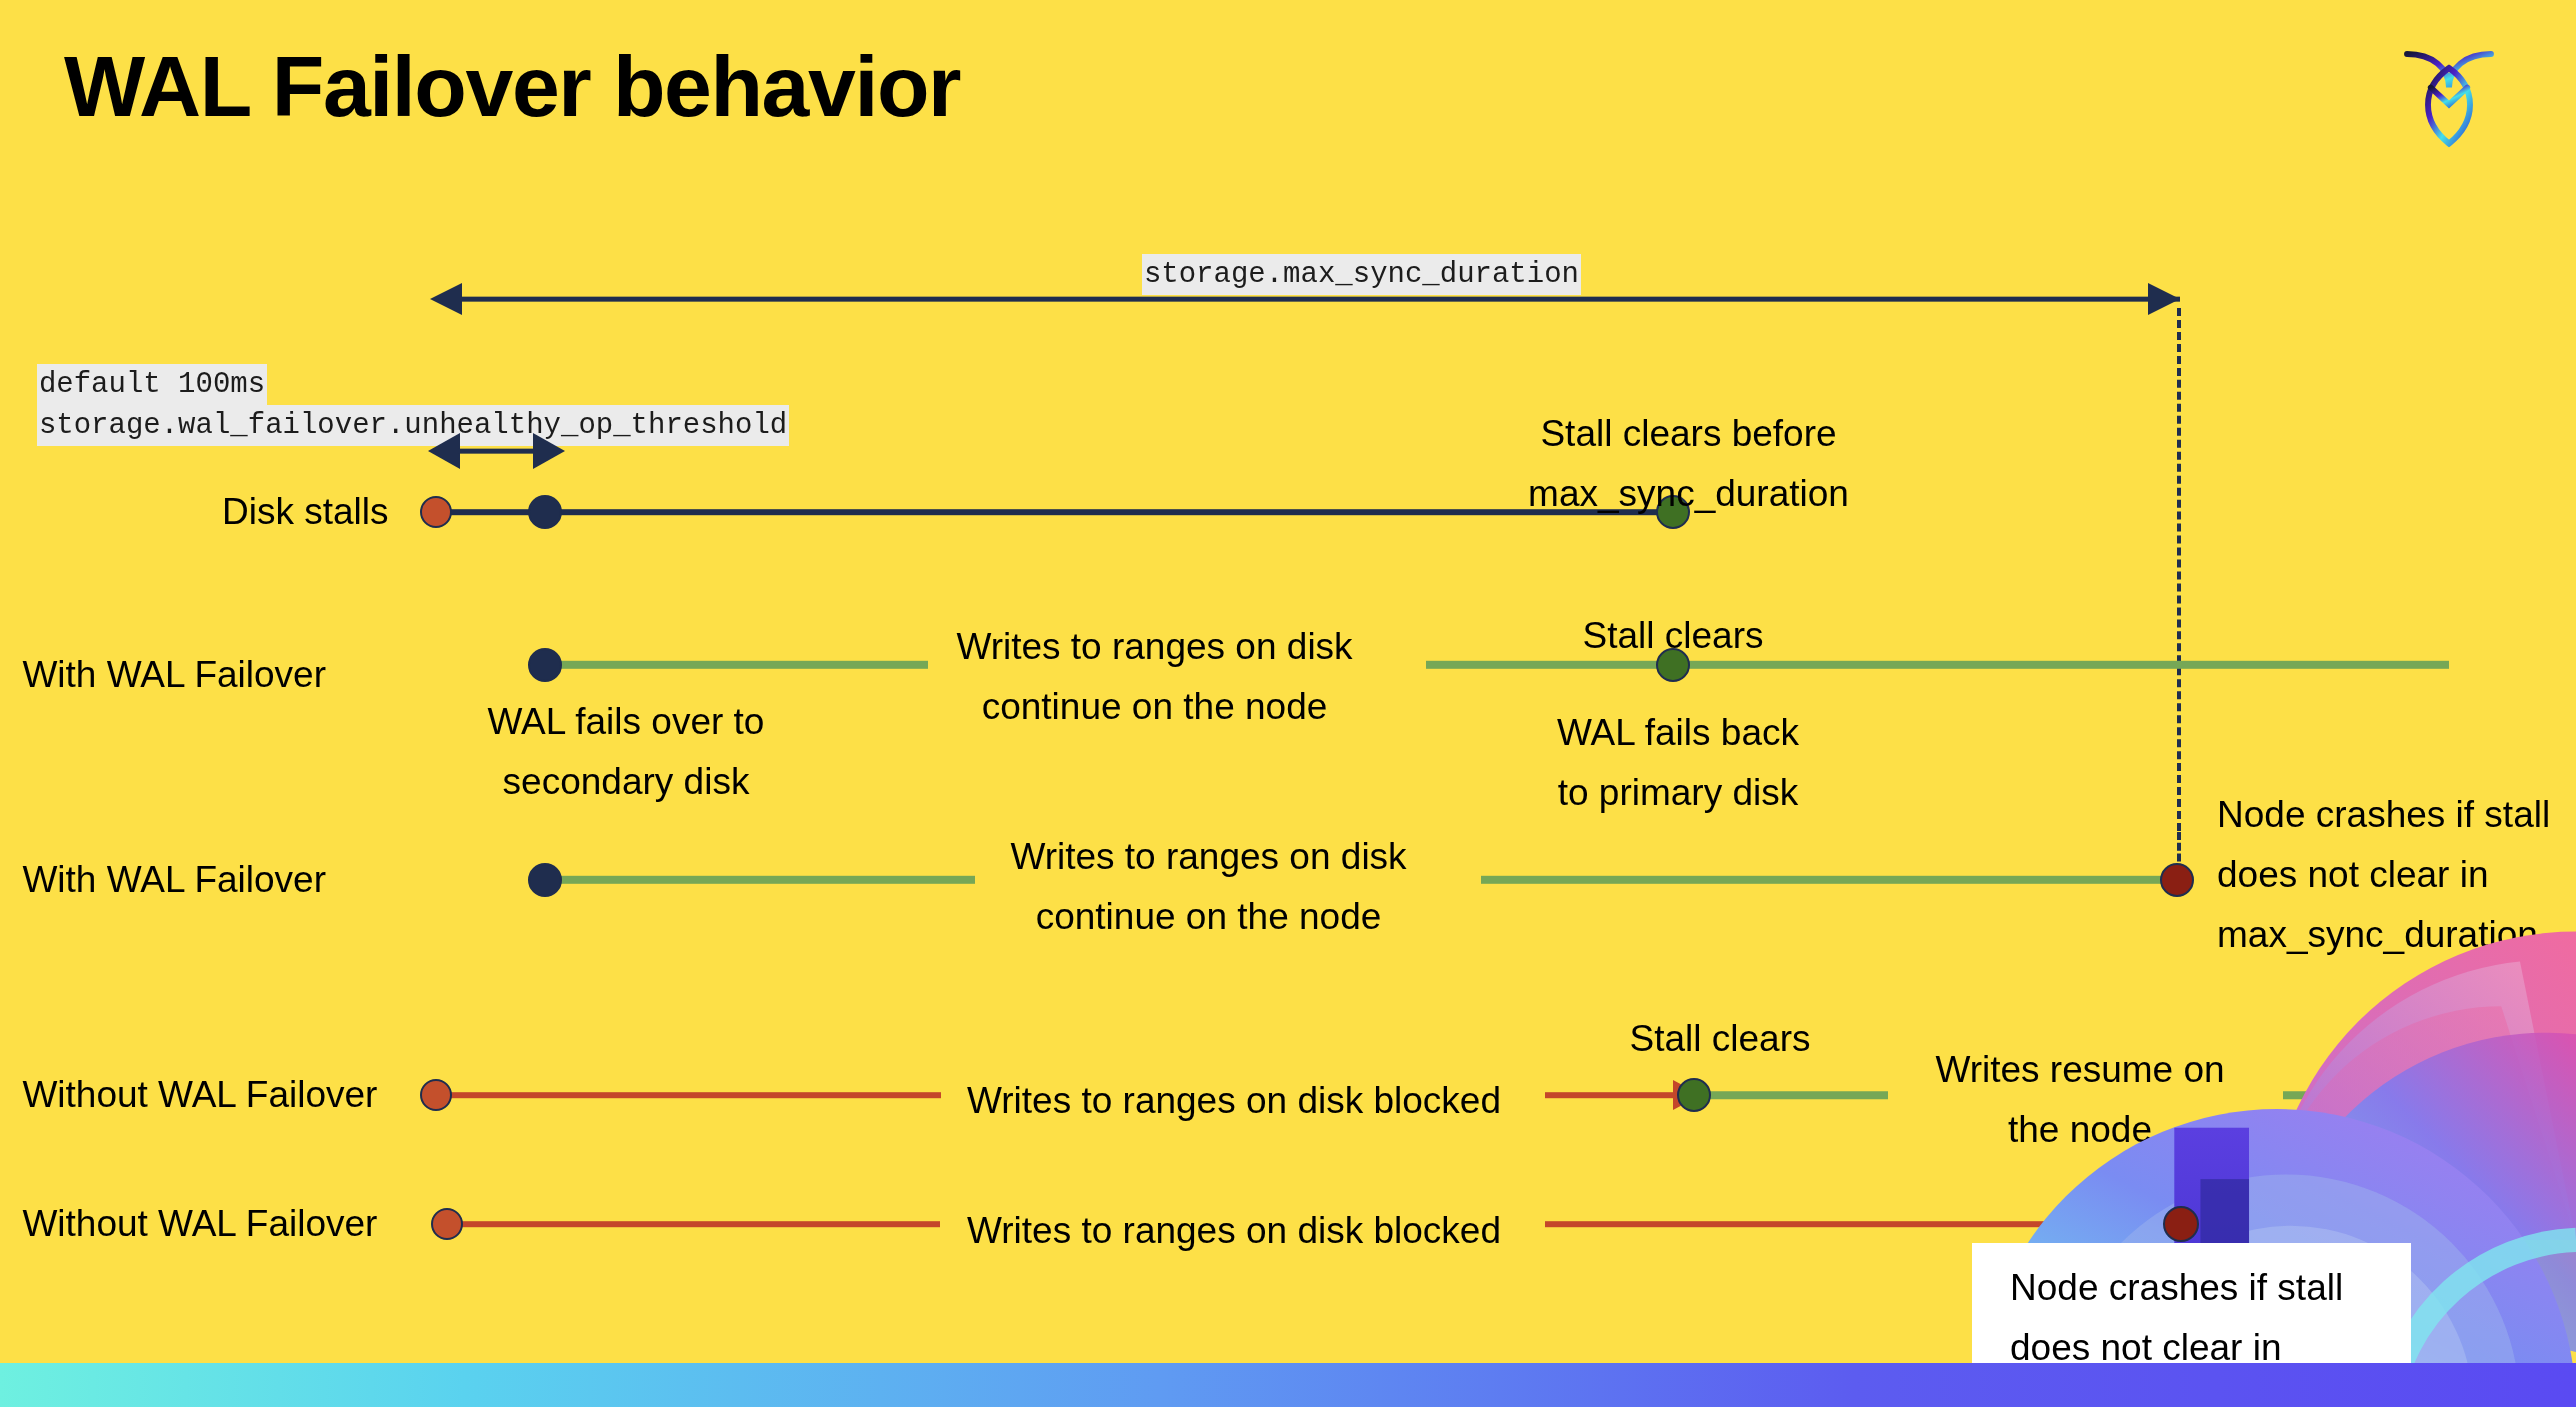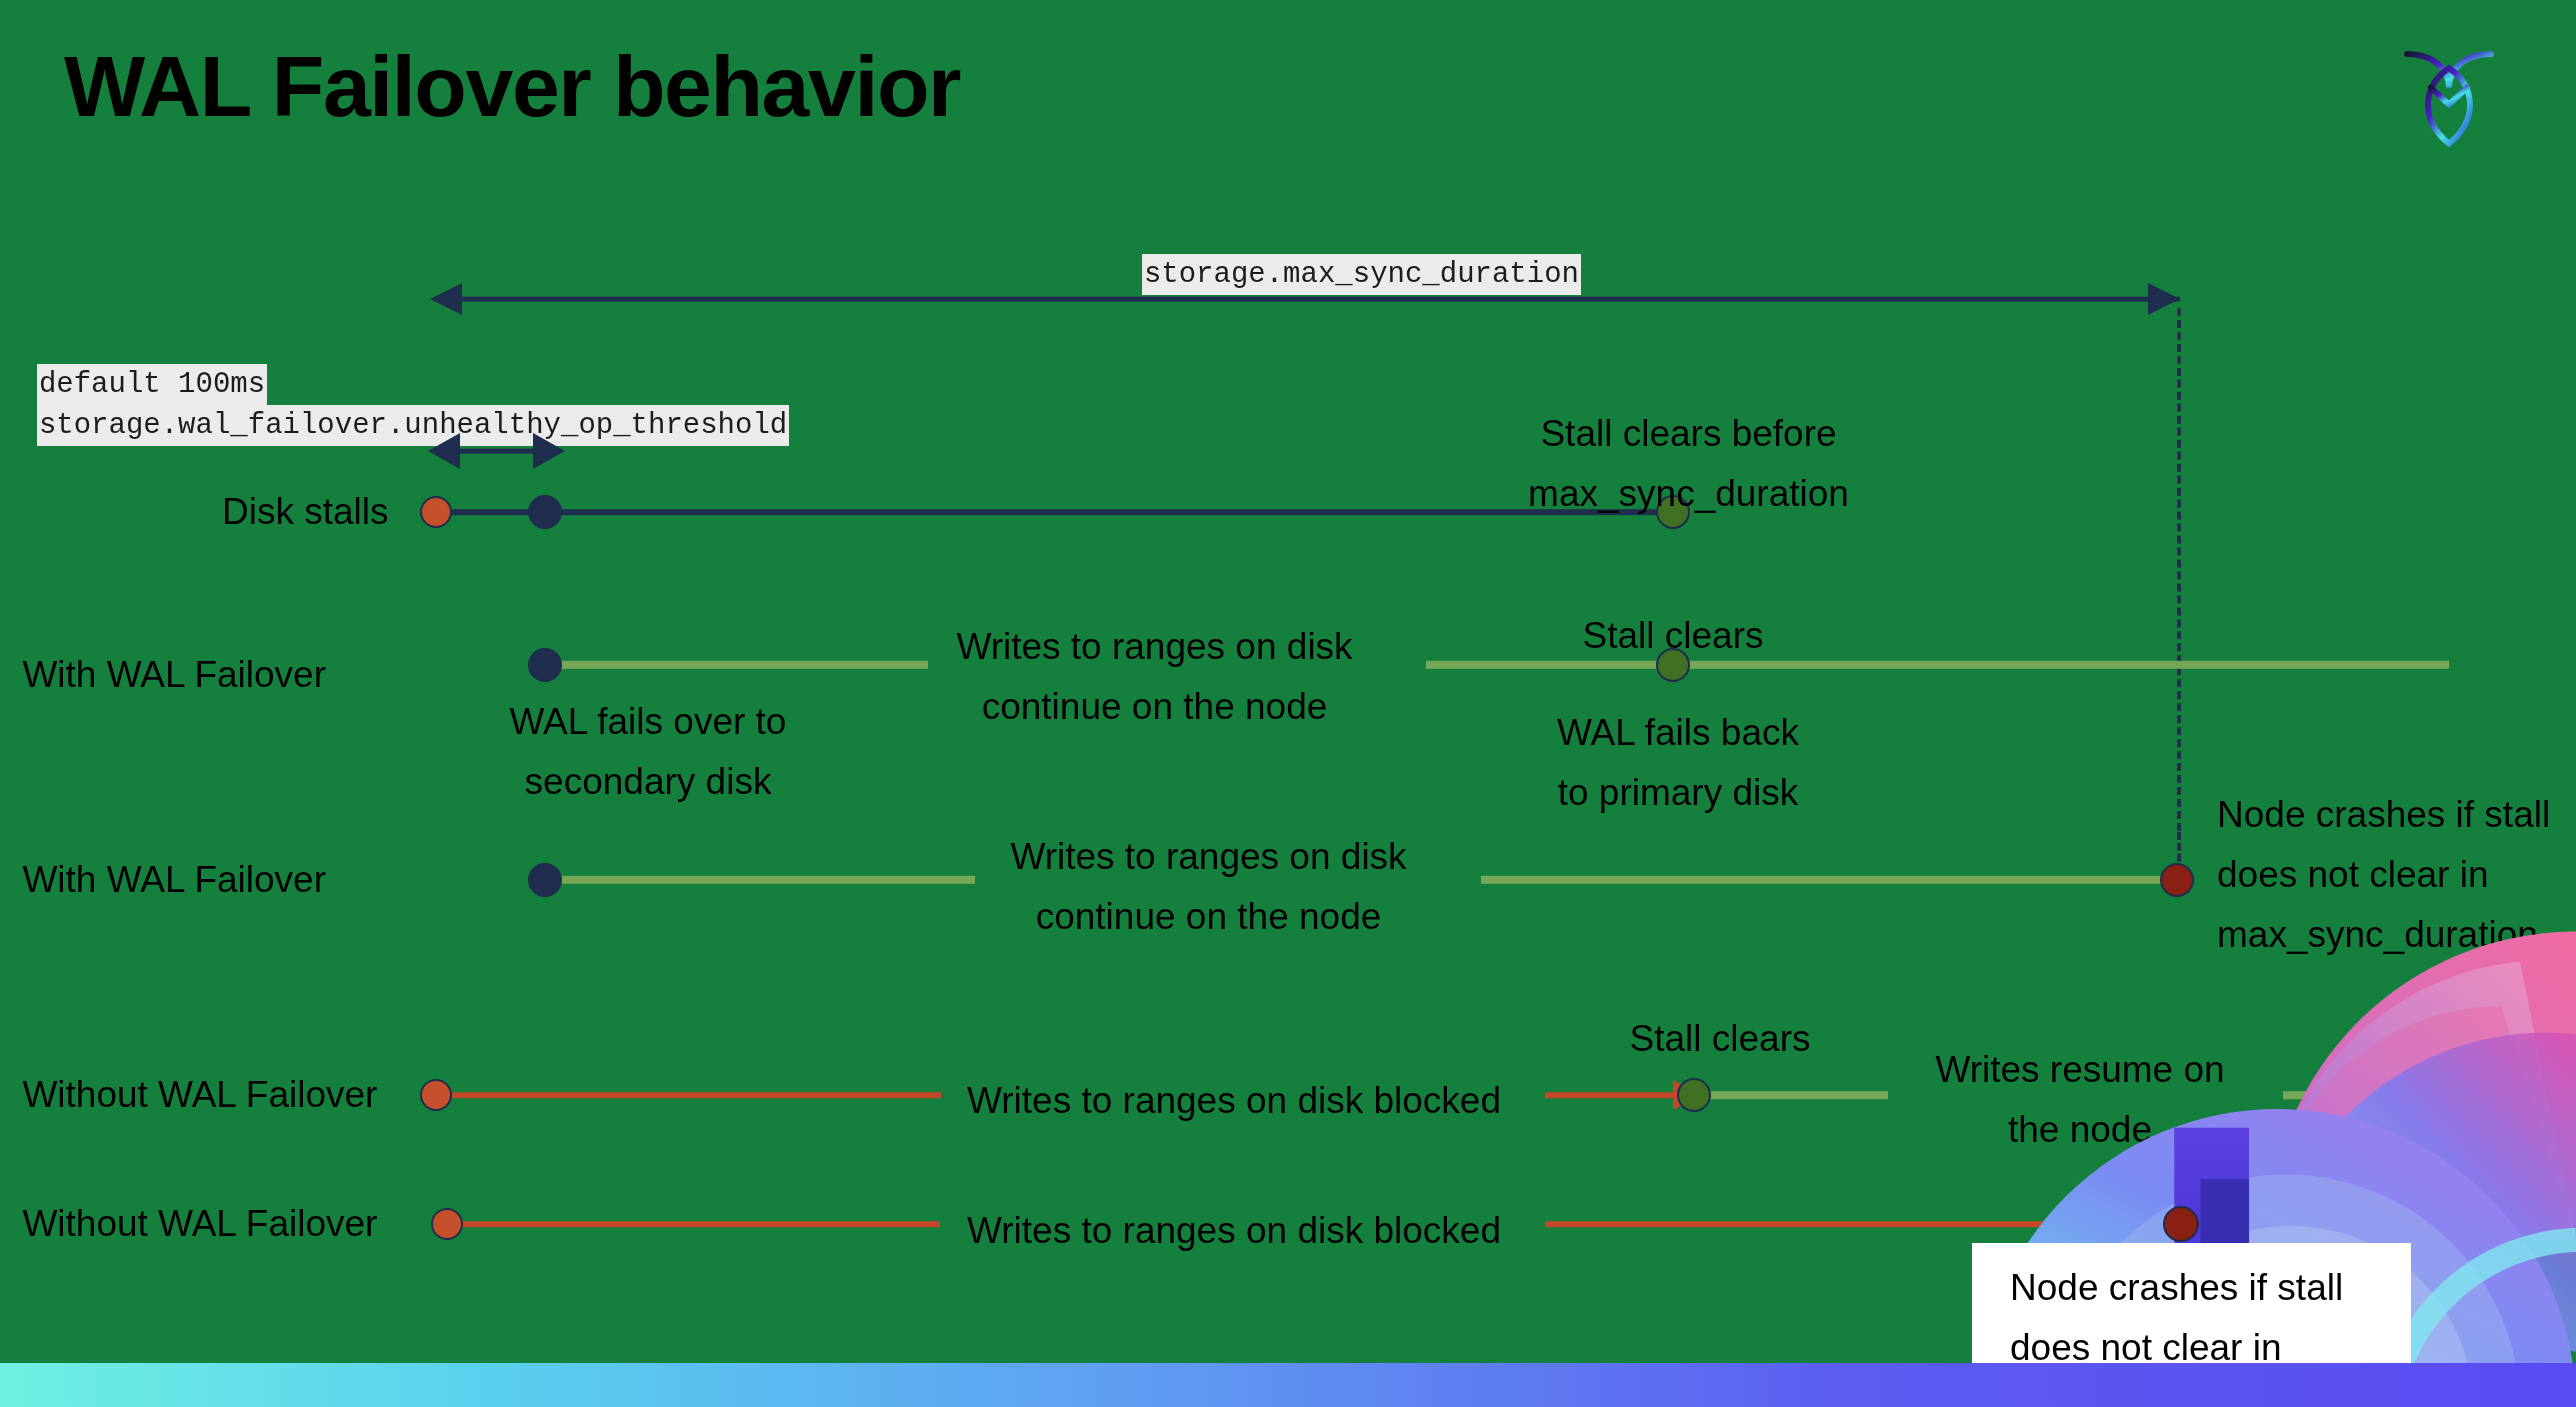"WAL Failover behavior" #slide { background: #15803d -> #fde047 }
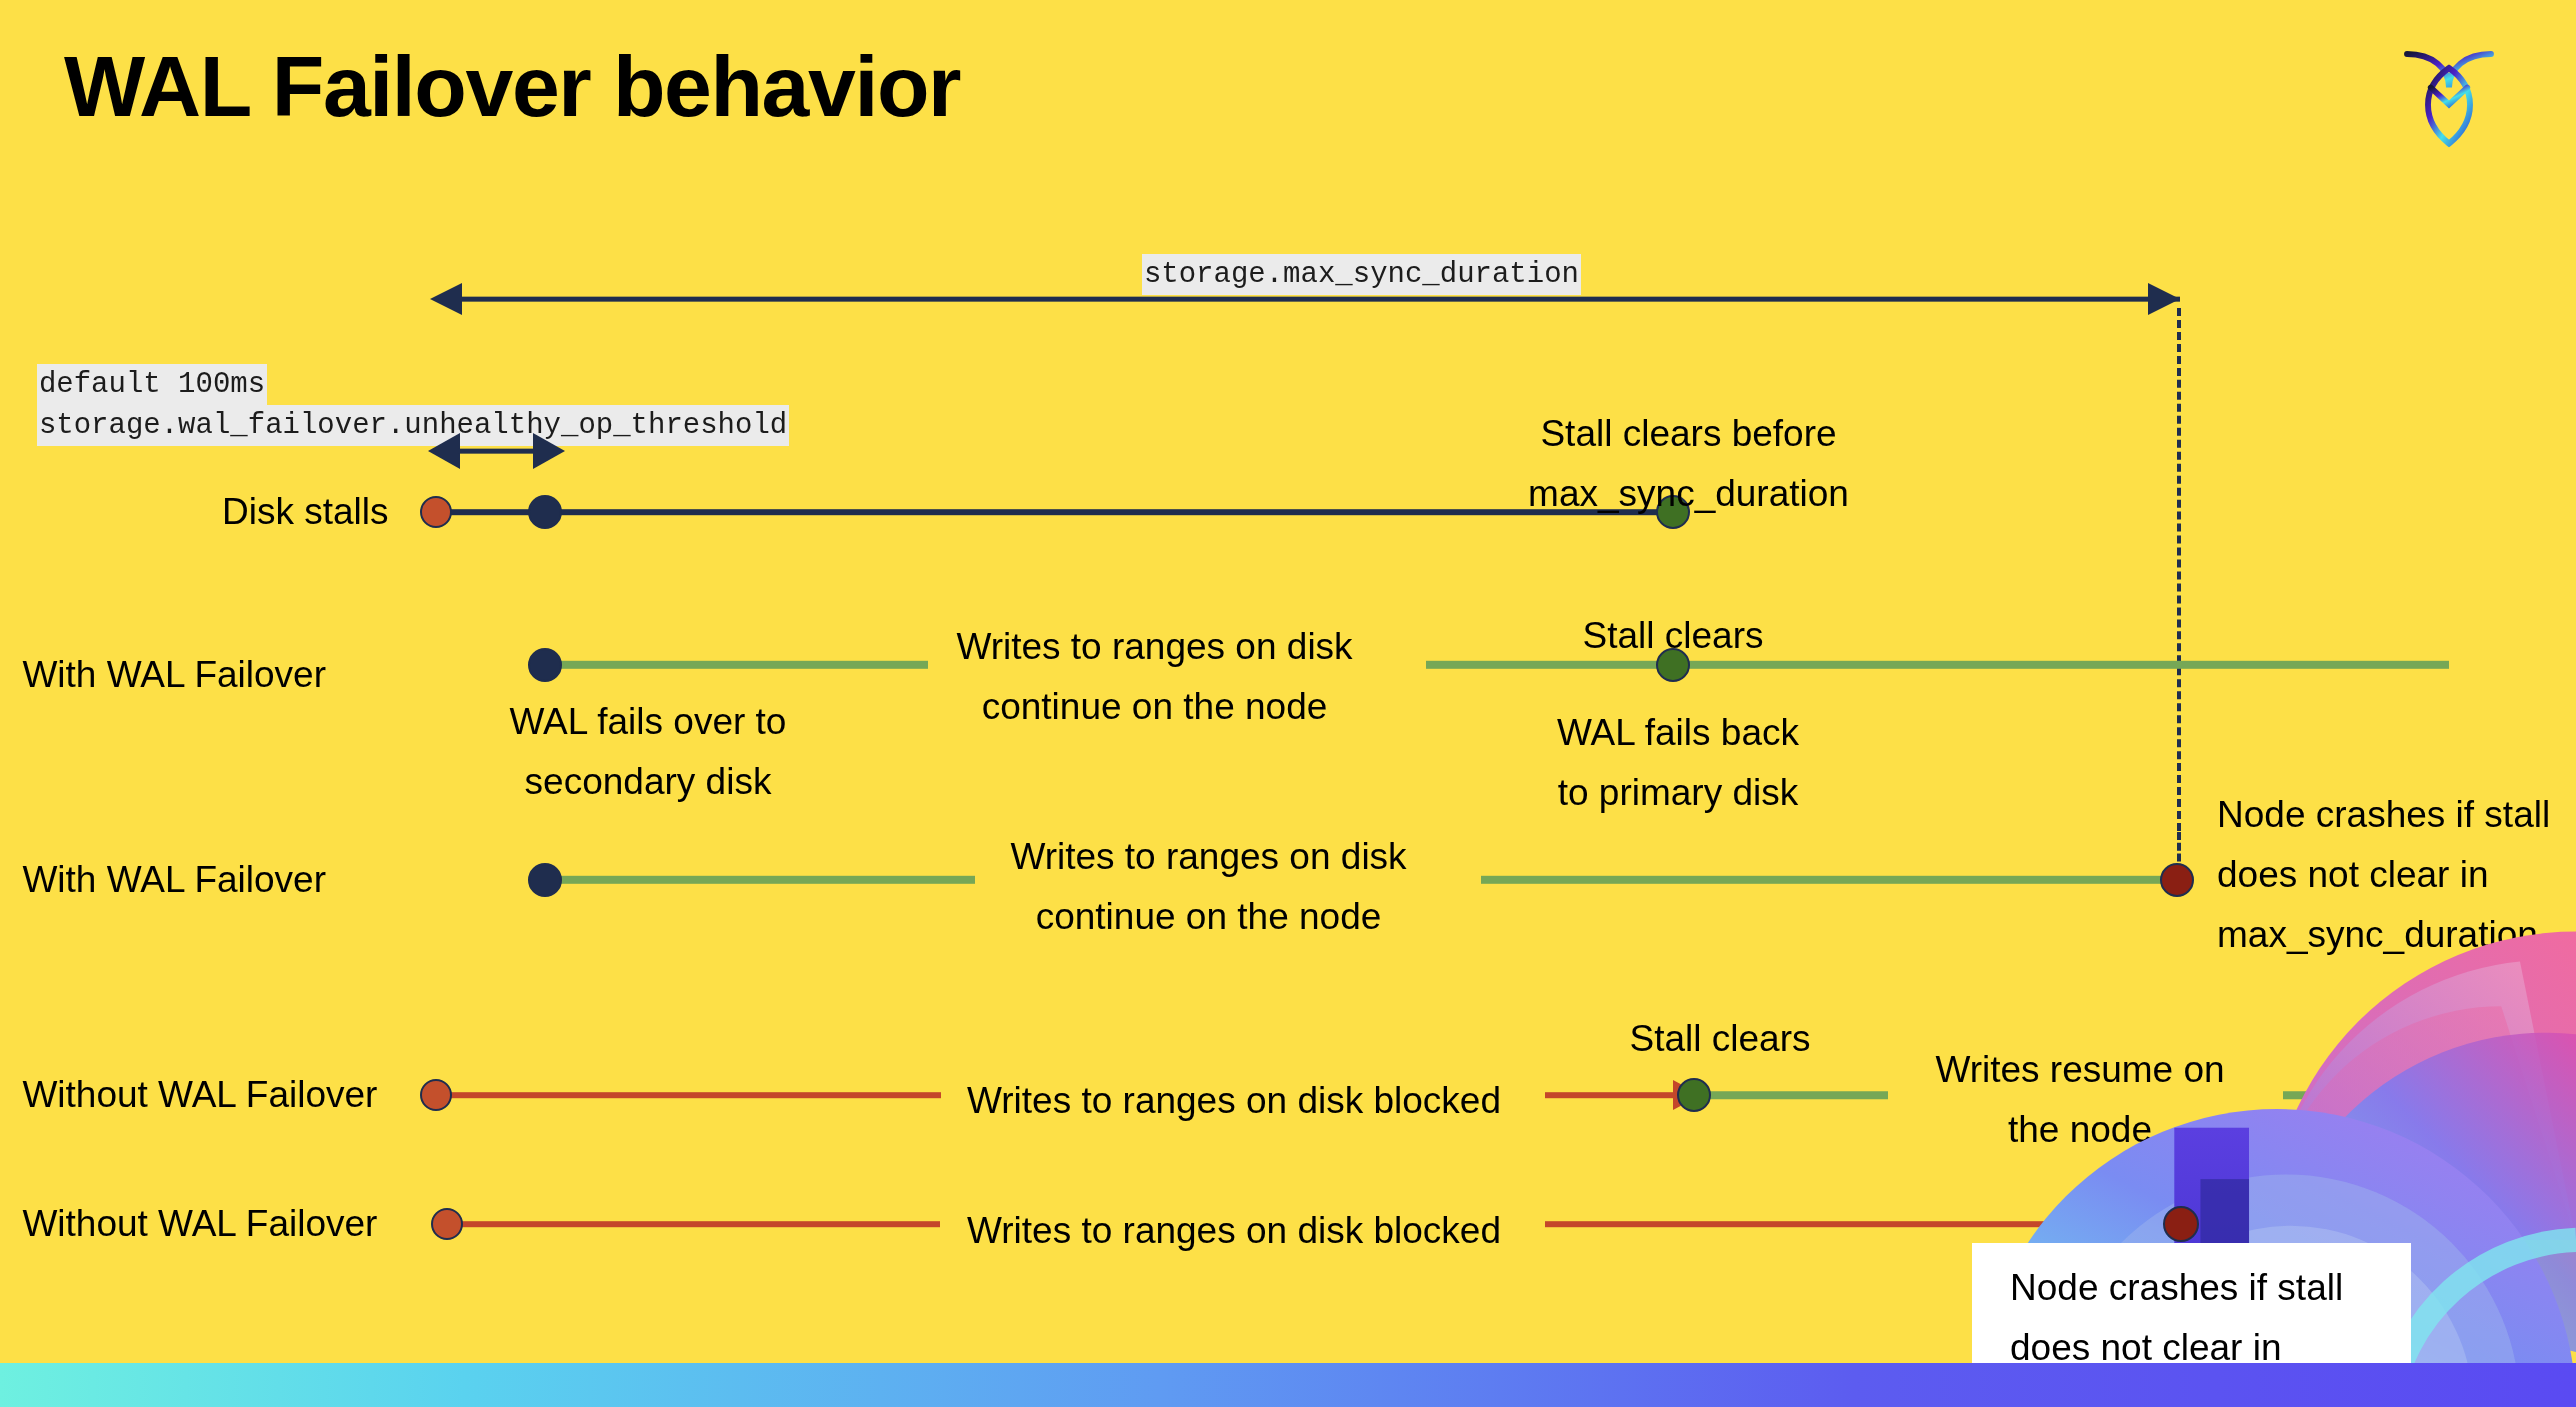"WAL fails over to" div.annot { left: 461px -> 439px }
